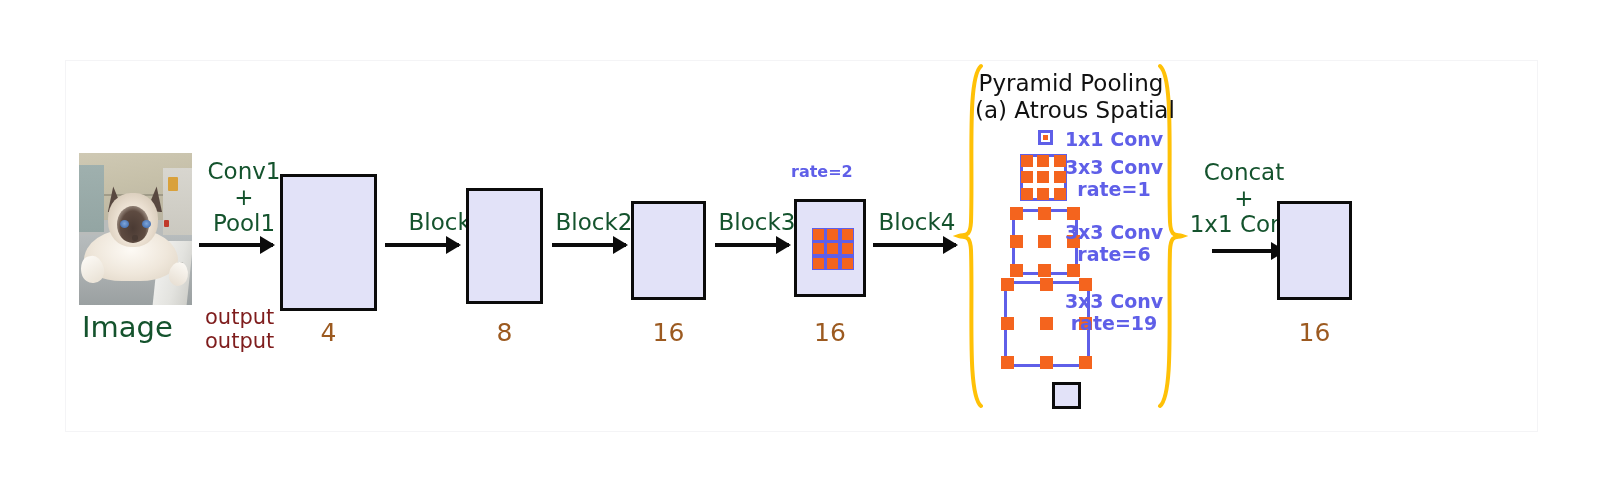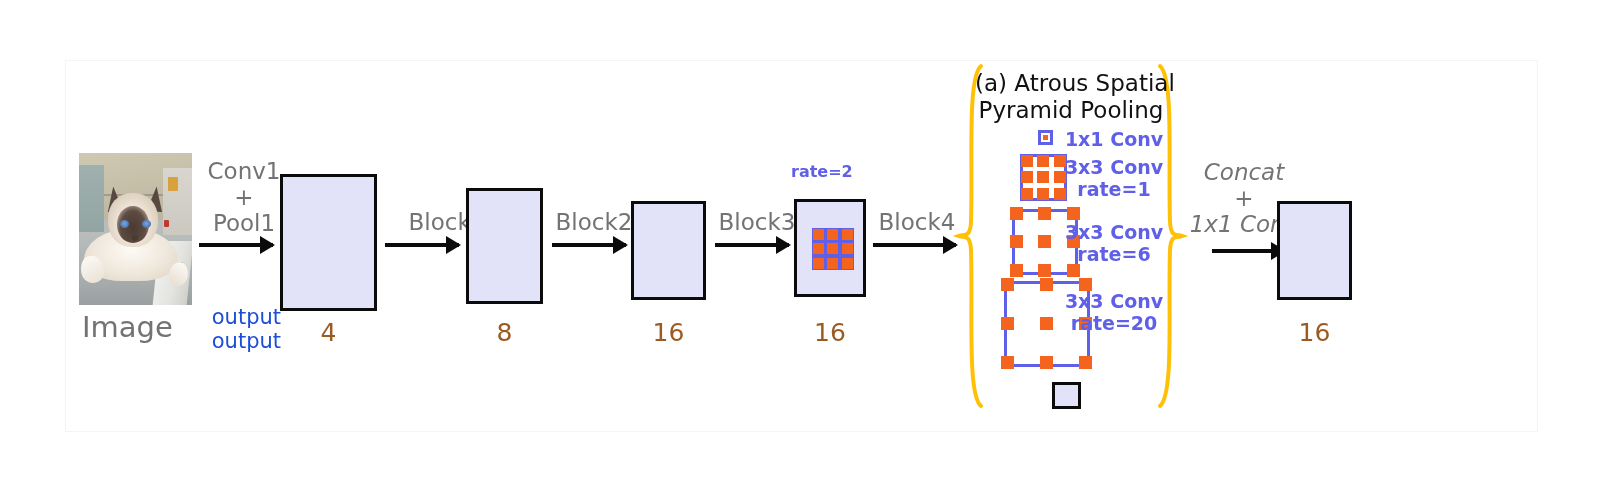"(a) Atrous Spatial" div { order: before "Pyramid Pooling" -> after "Pyramid Pooling" }
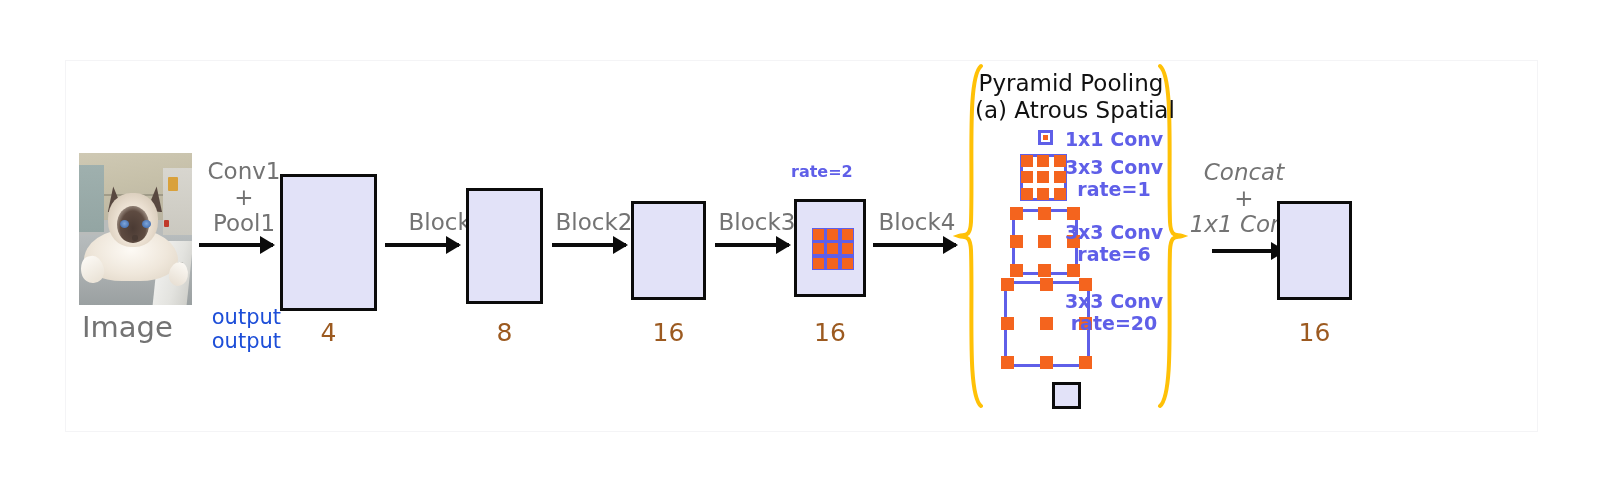"Conv1" .lbl { color: #737373 -> #14532d }
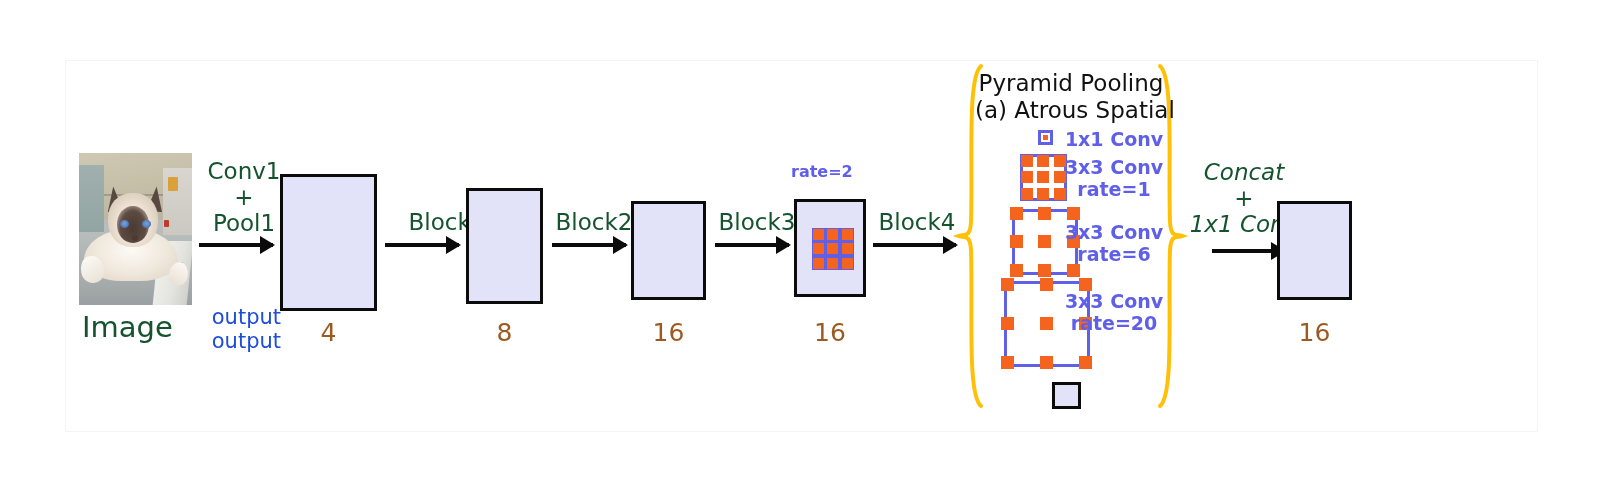"Concat" div.arrowlbl { font-style: italic -> none }
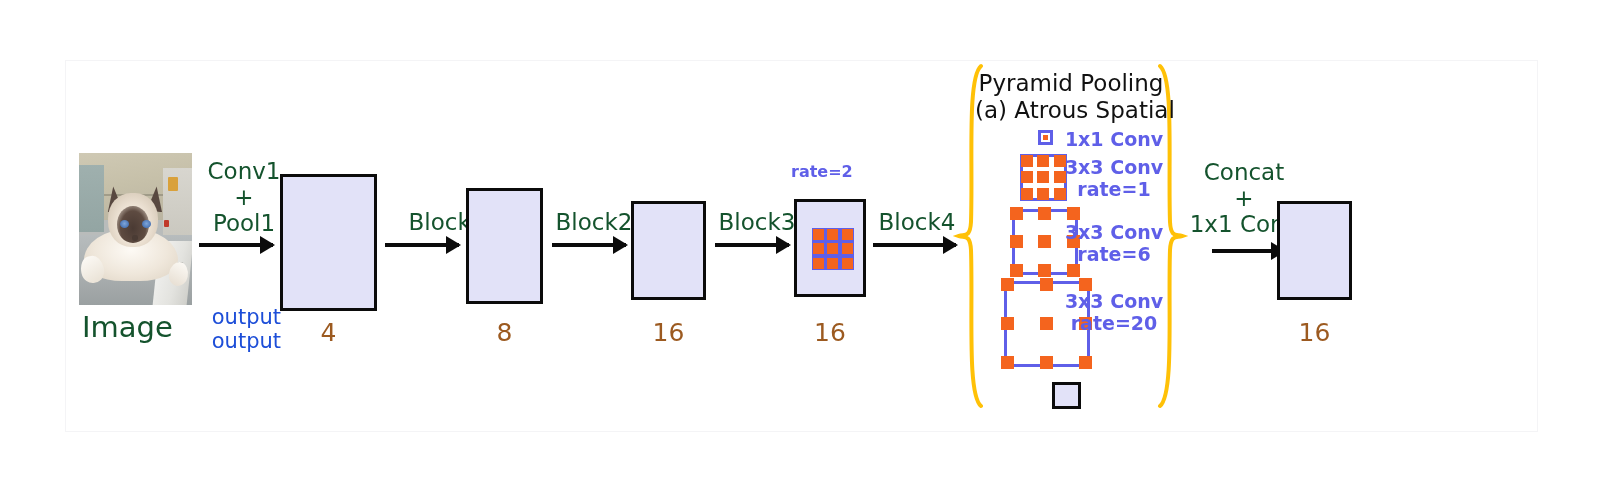"output" .stride { color: #1d4ed8 -> #7f1d1d; text-align: right -> left }
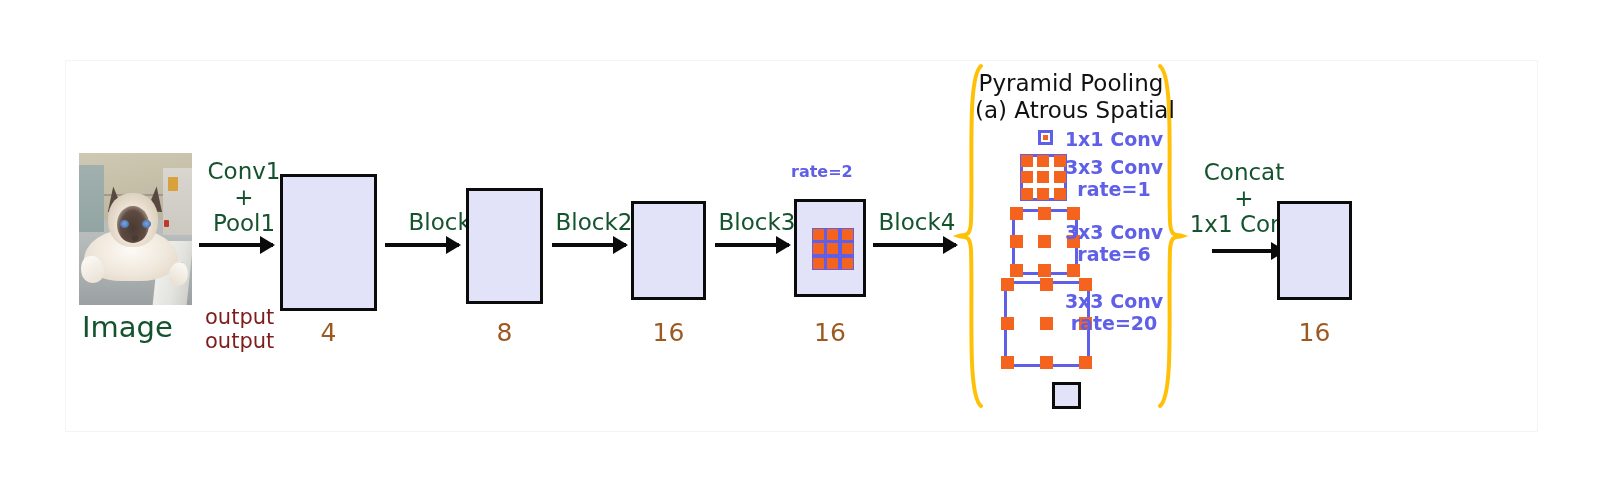"rate=20" div { text: 20 -> 19 }
